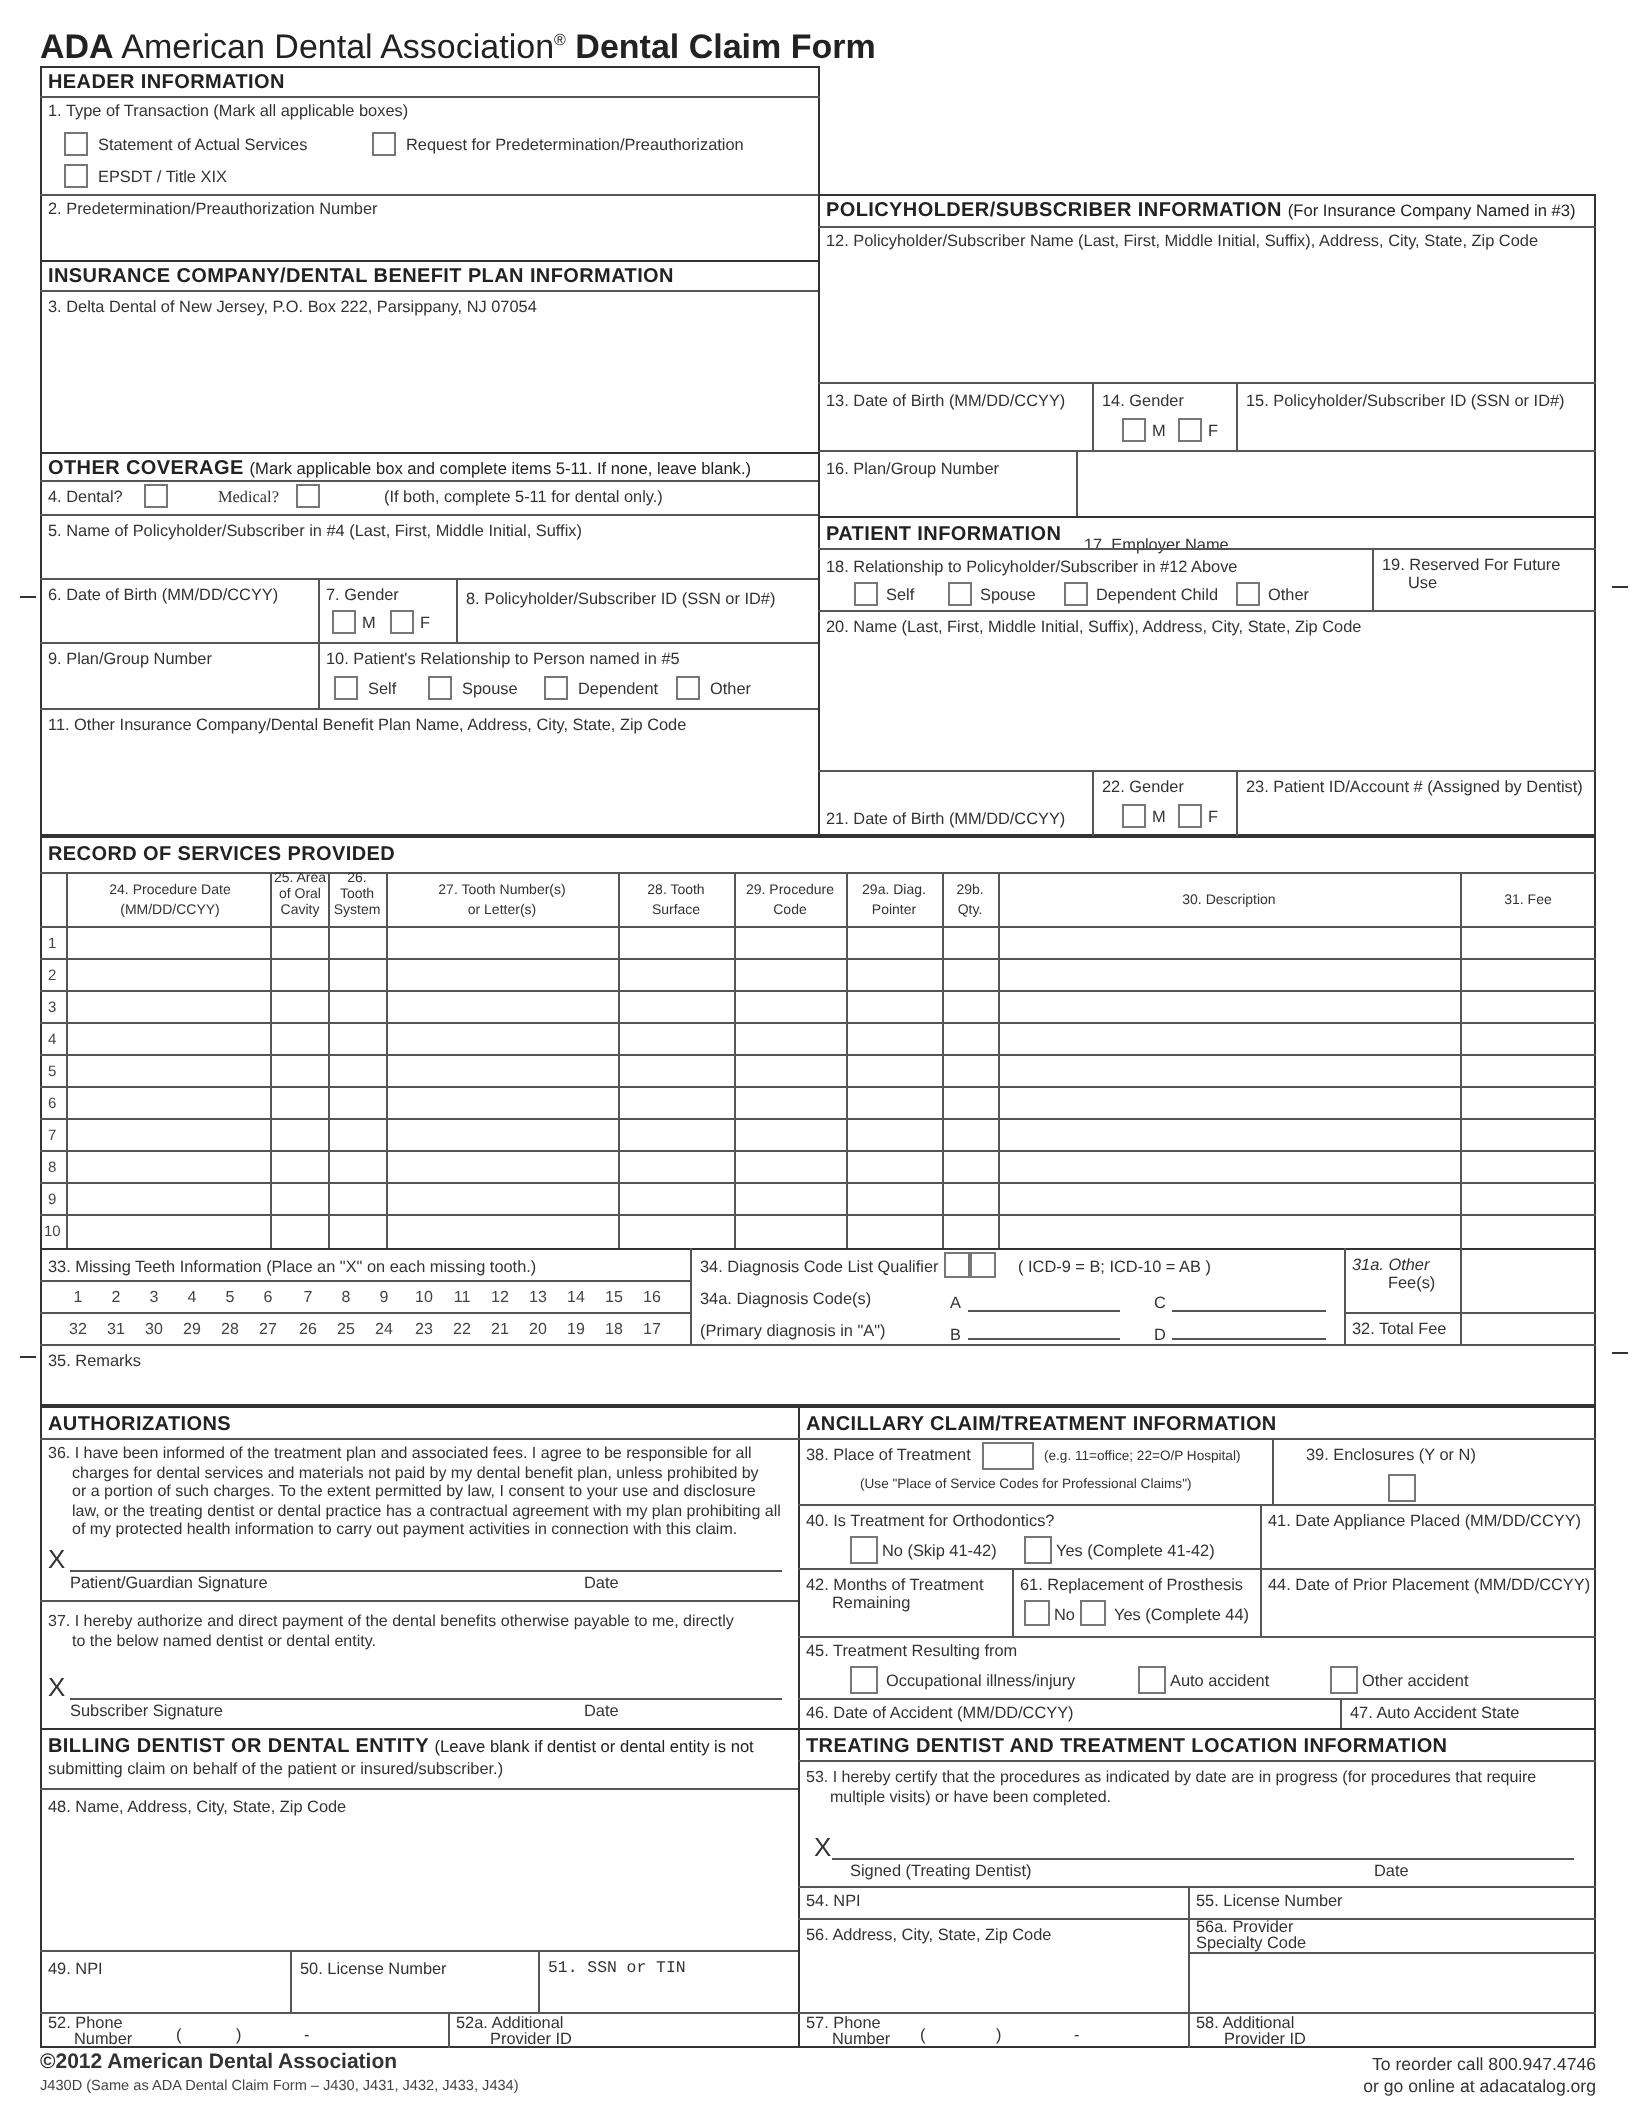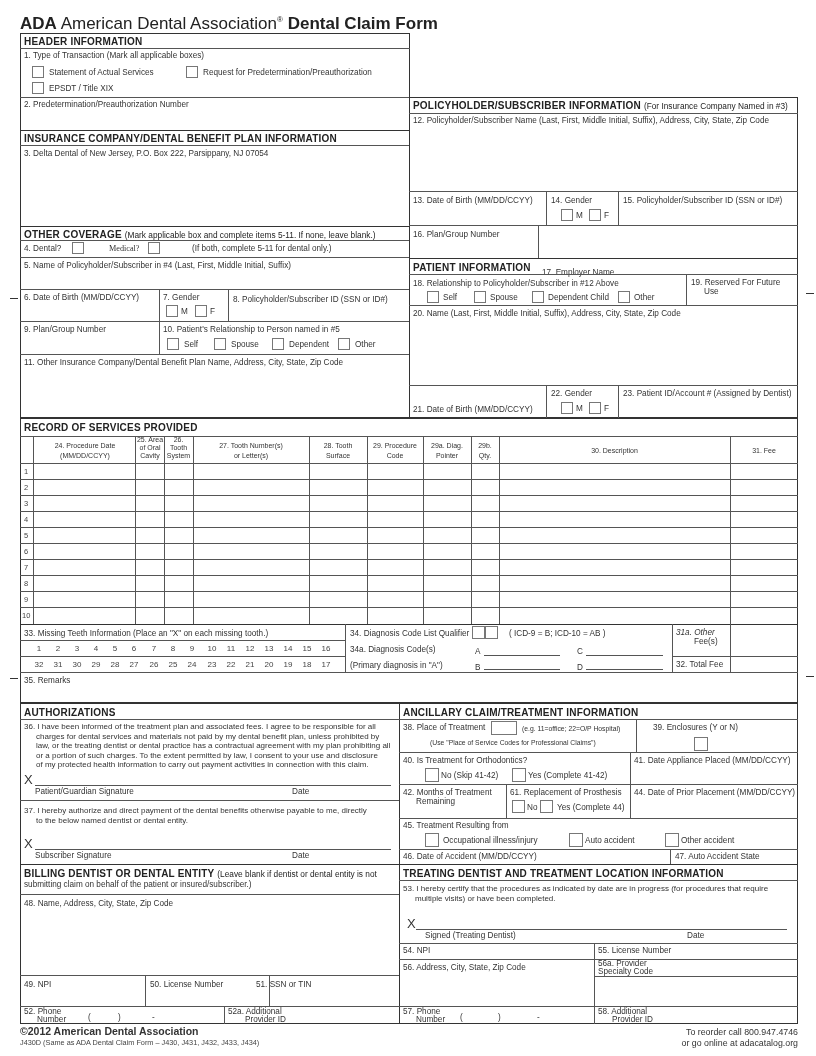"law, or the treating dentist" span.ind { order: before "or a portion of such" -> after "or a portion of such" }
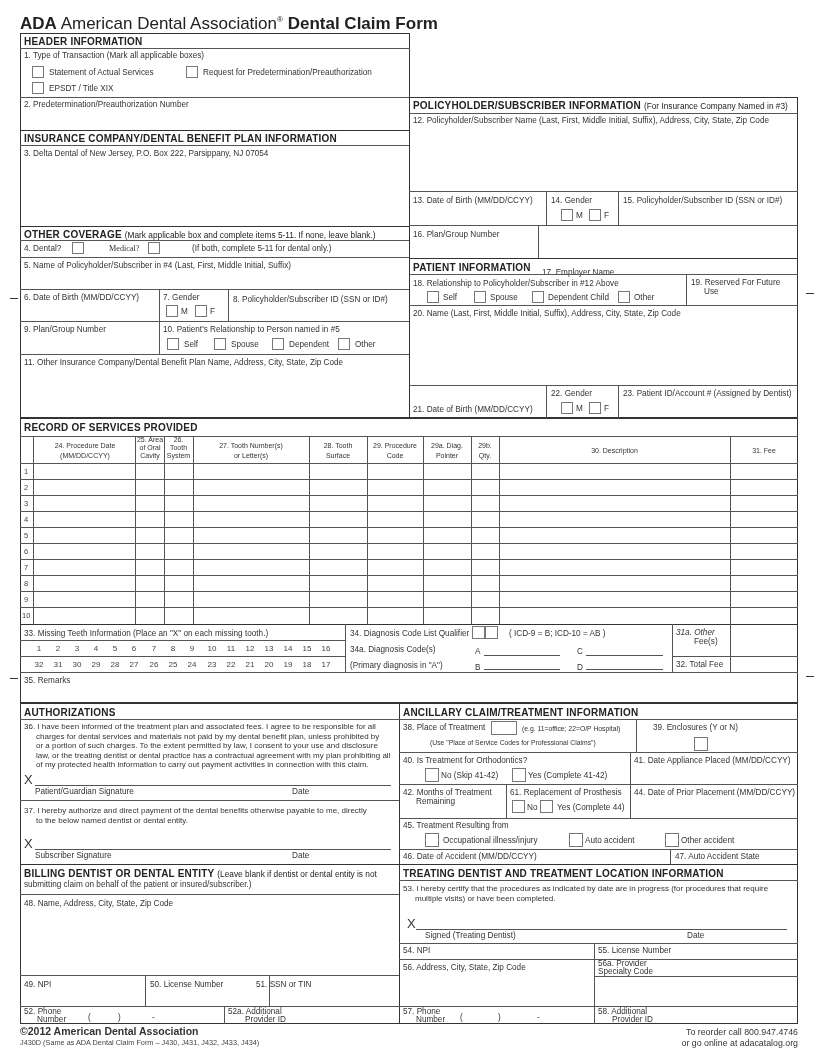"51. SSN or TIN" div.lbl { font-family: none -> Liberation Mono, monospace; left: 256px -> 274px }
